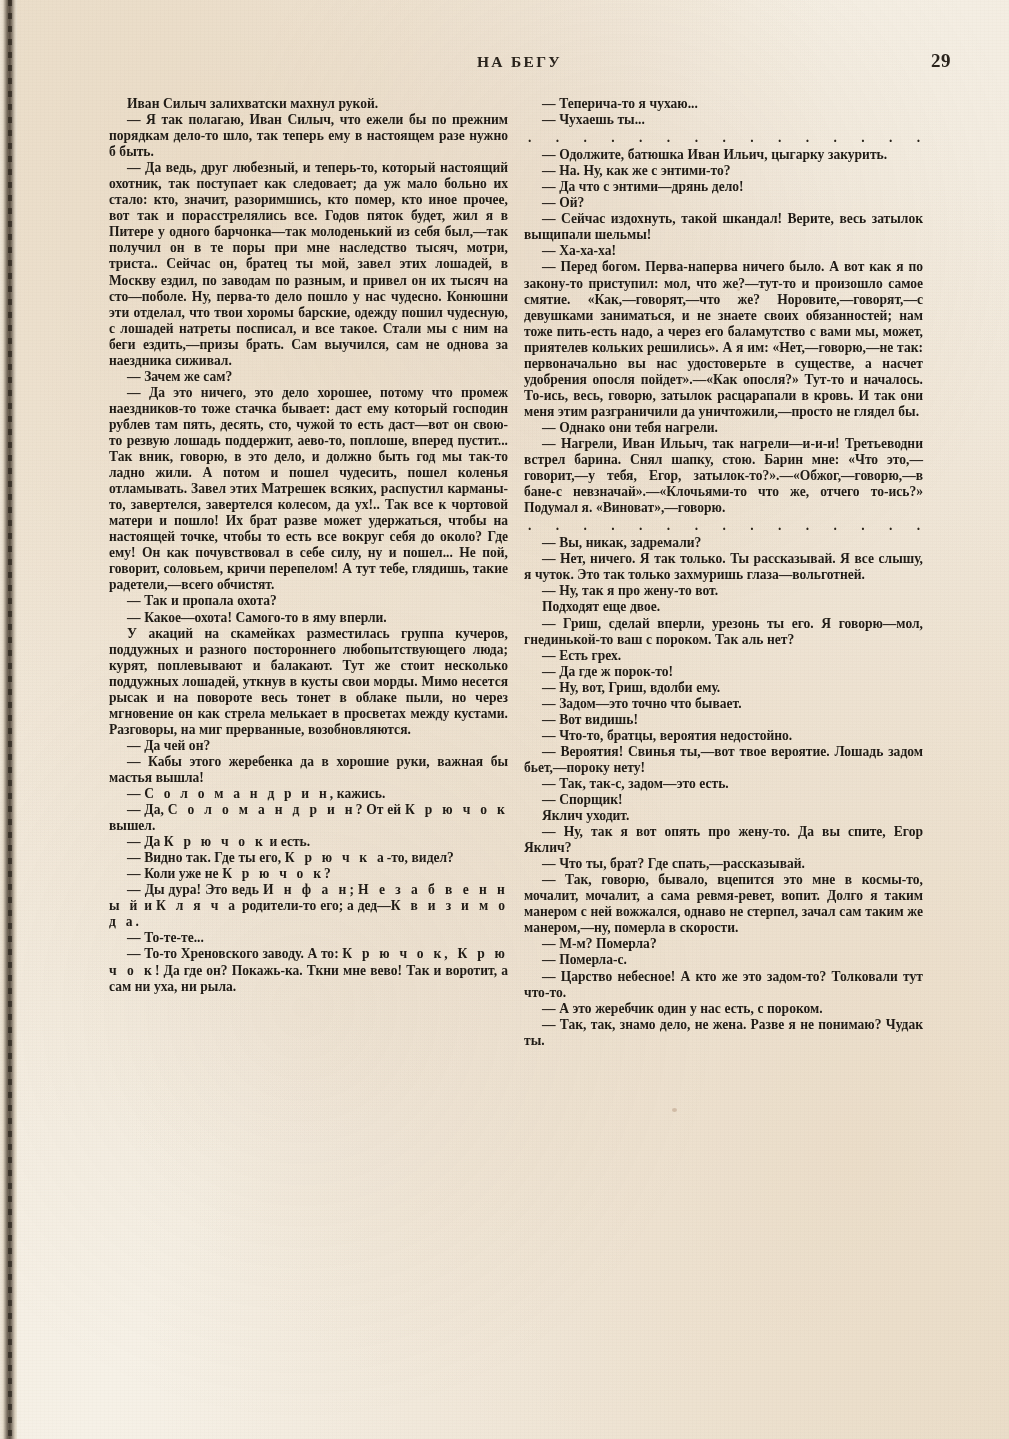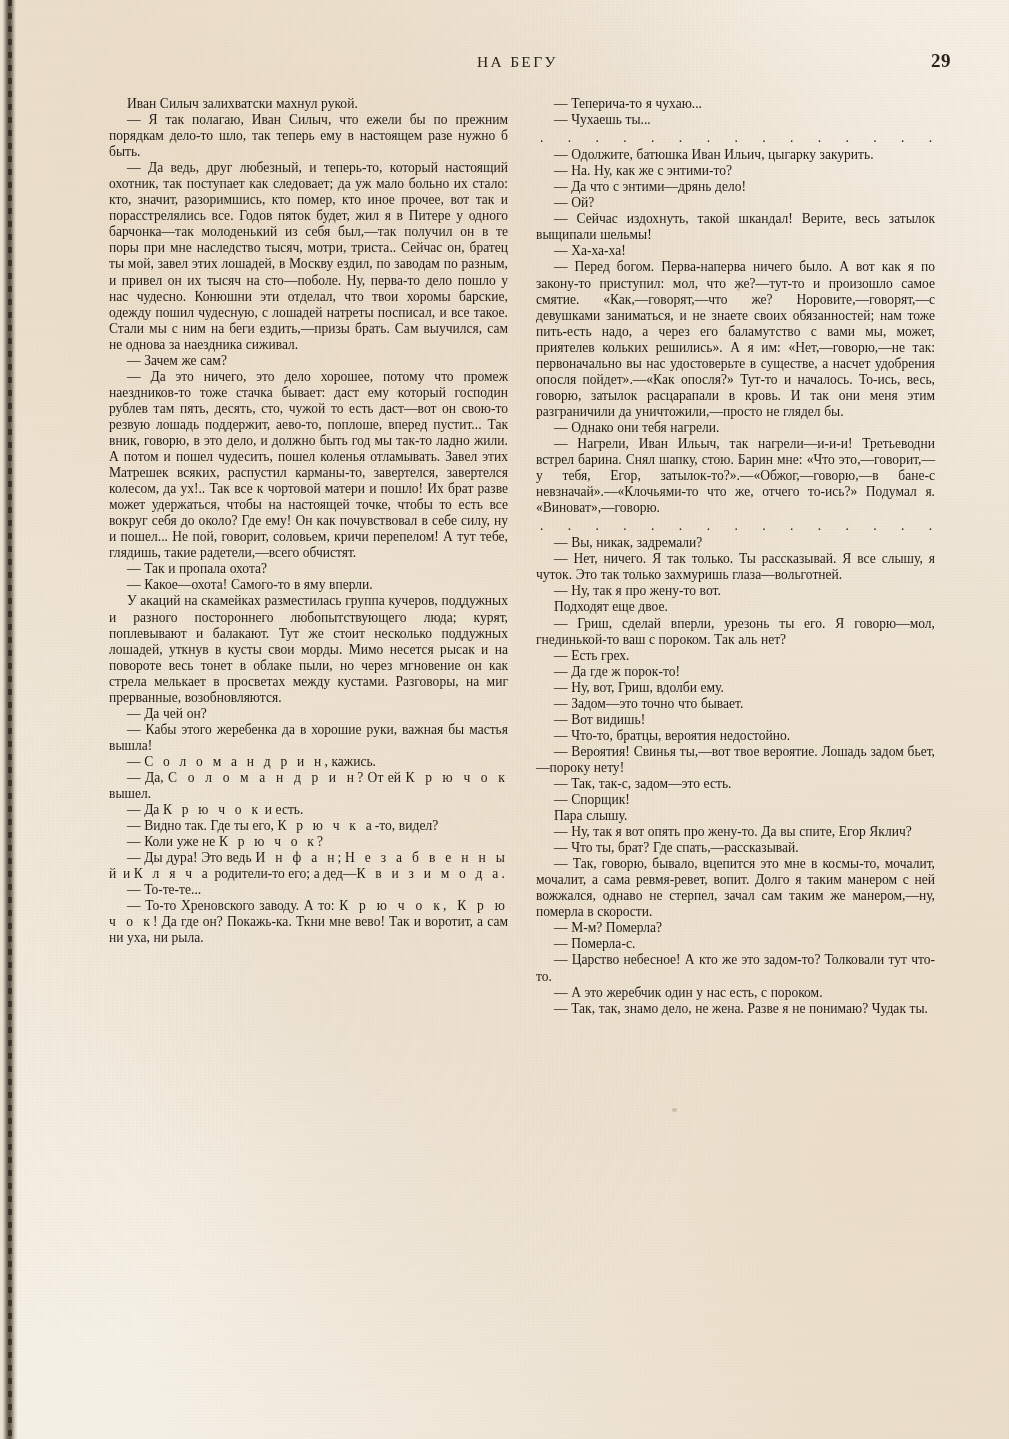"НА БЕГУ" .head-title { font-weight: normal -> bold }
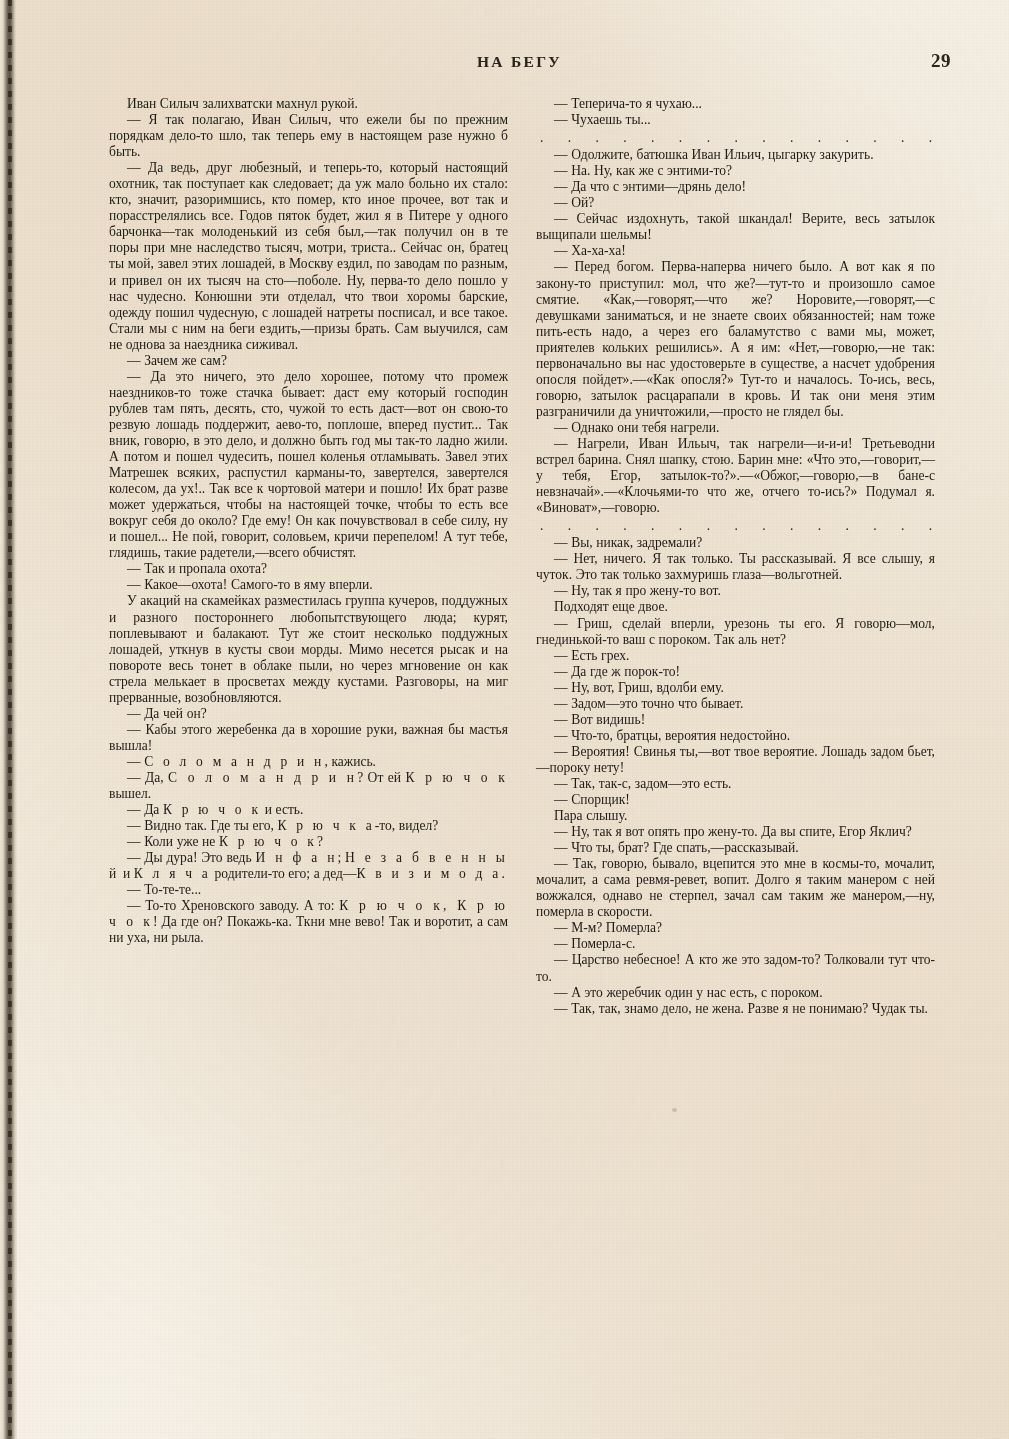"Иван Силыч залихватски махнул рукой." .columns { font-weight: none -> bold; gap: 28px -> 16px }
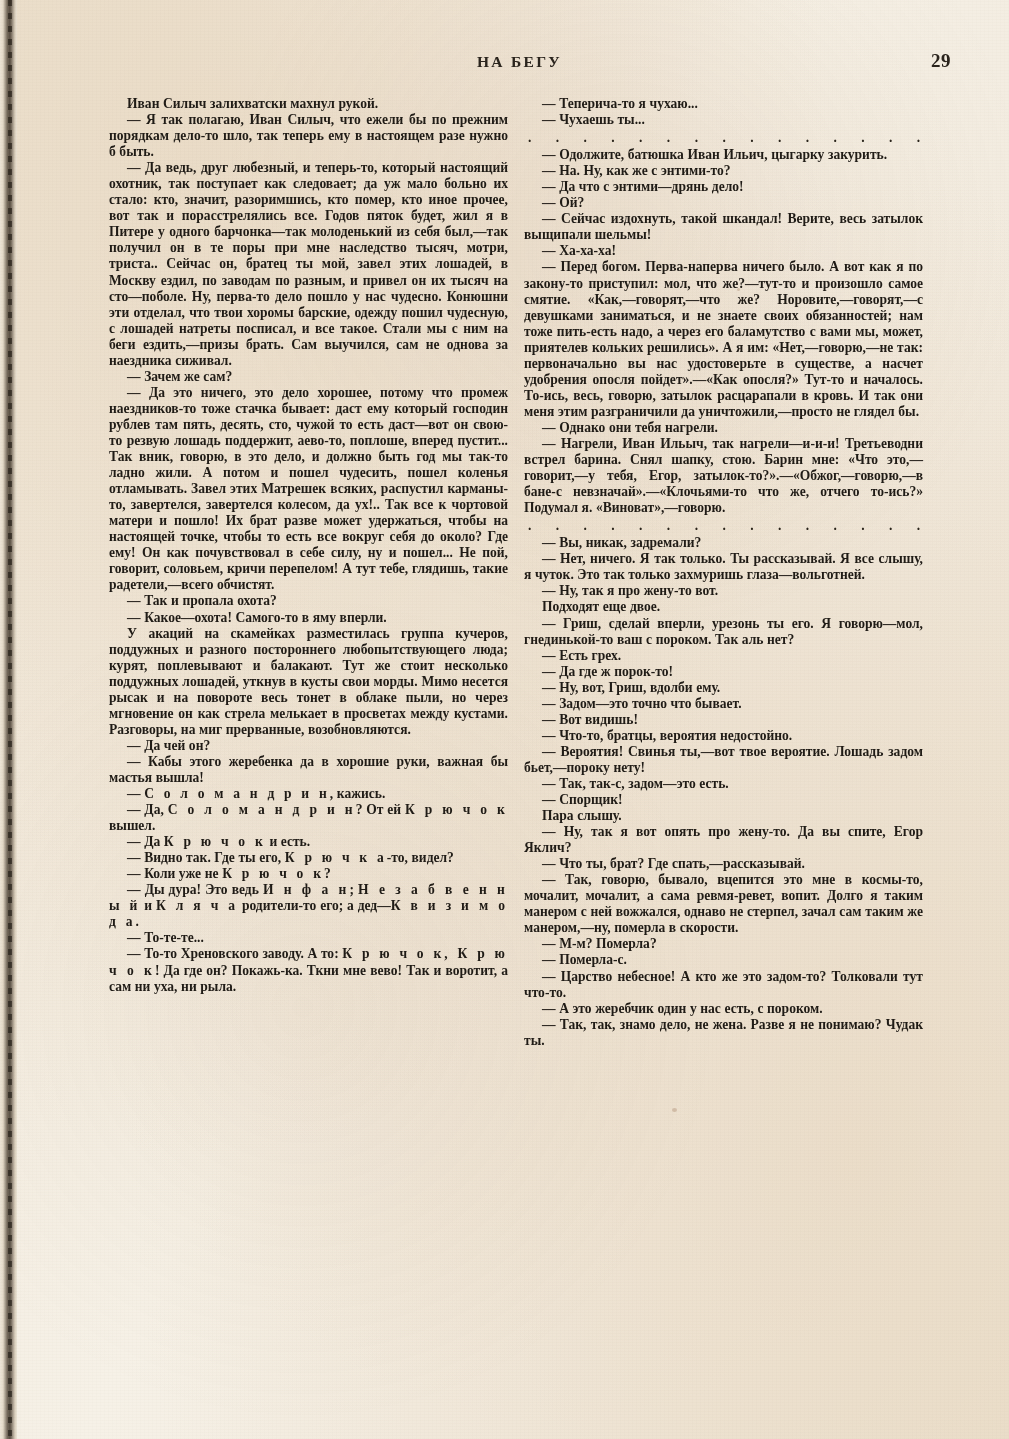"Пара слышу." p.par { text: Пара слышу -> Яклич уходит }
